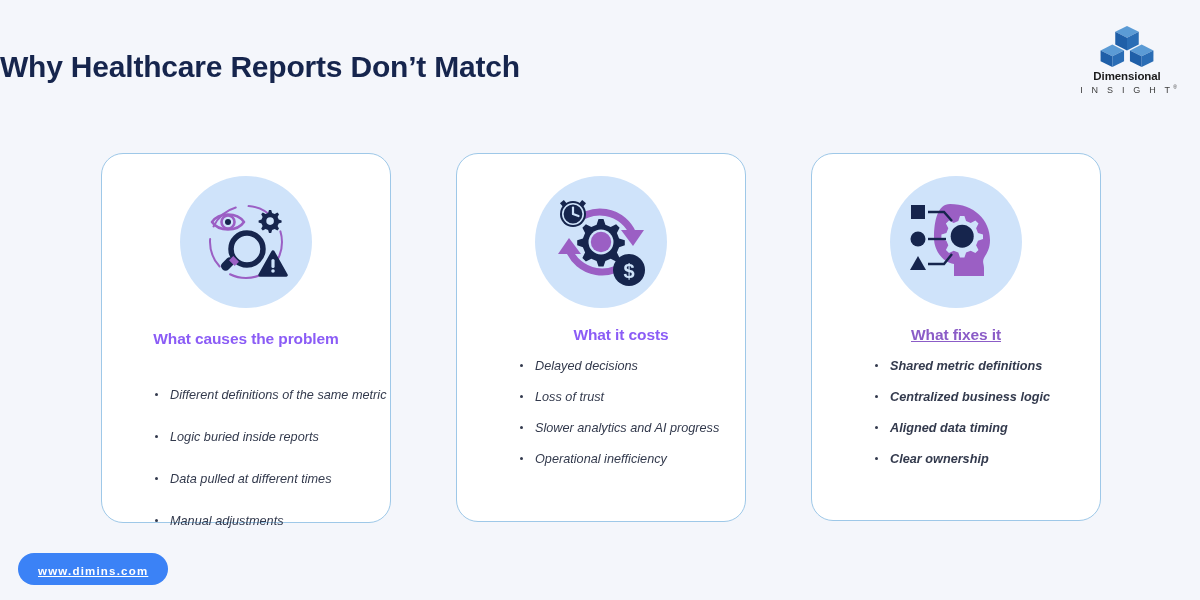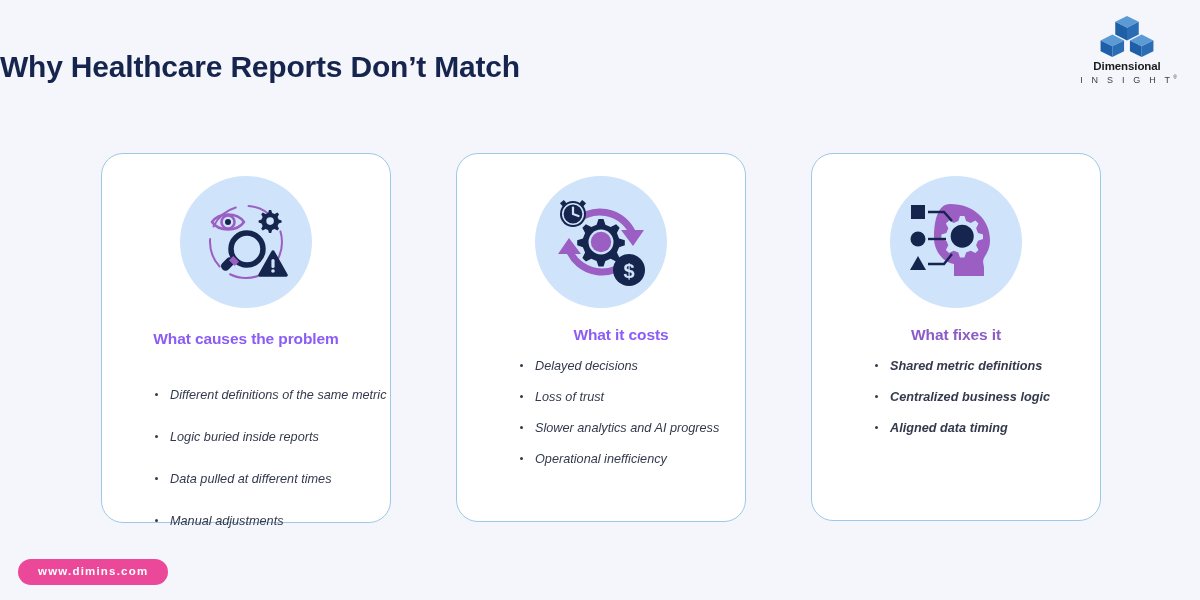"Dimensional" .logo { top: 14px -> 24px }
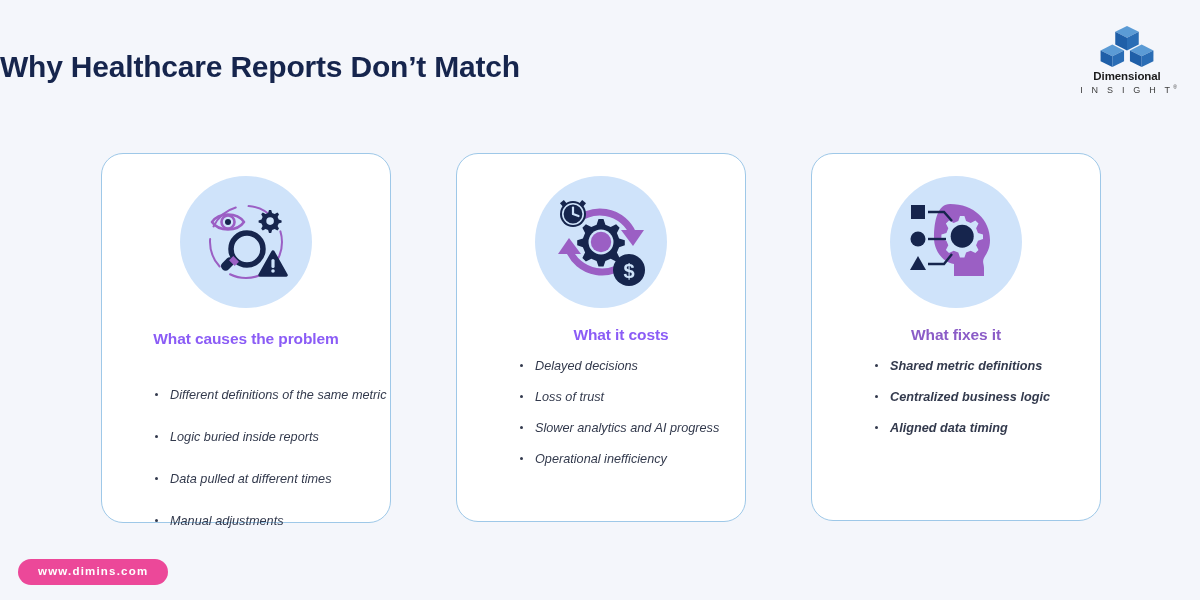"What fixes it" .card-3 .card-title { text-decoration: none -> underline }
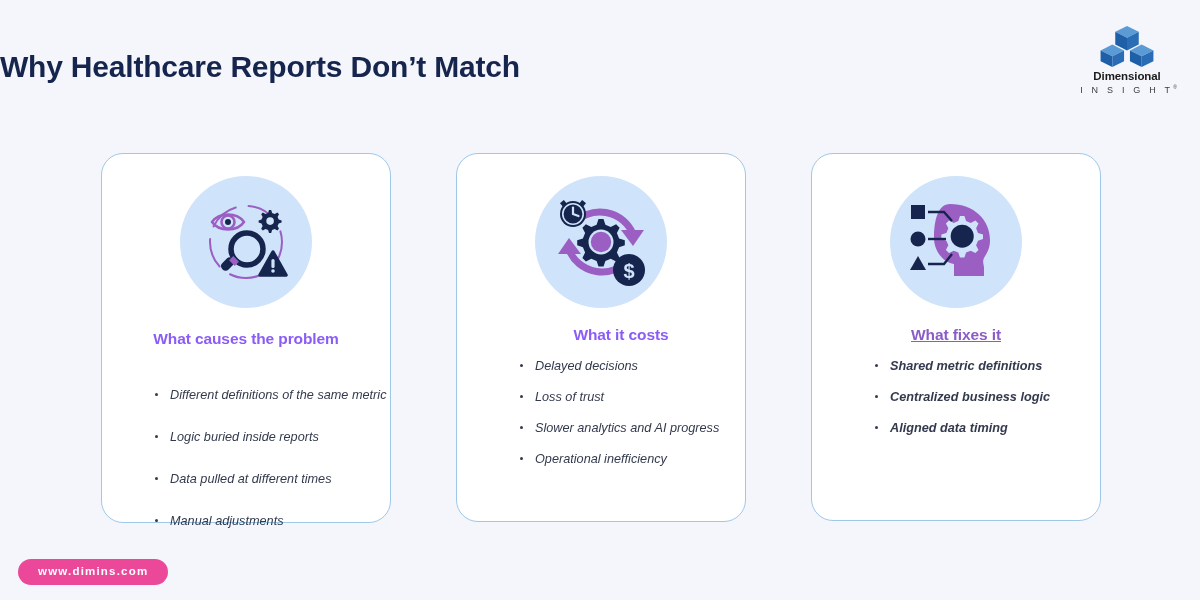"Clear ownership" li { html: none -> <li>Clear ownership</li> }
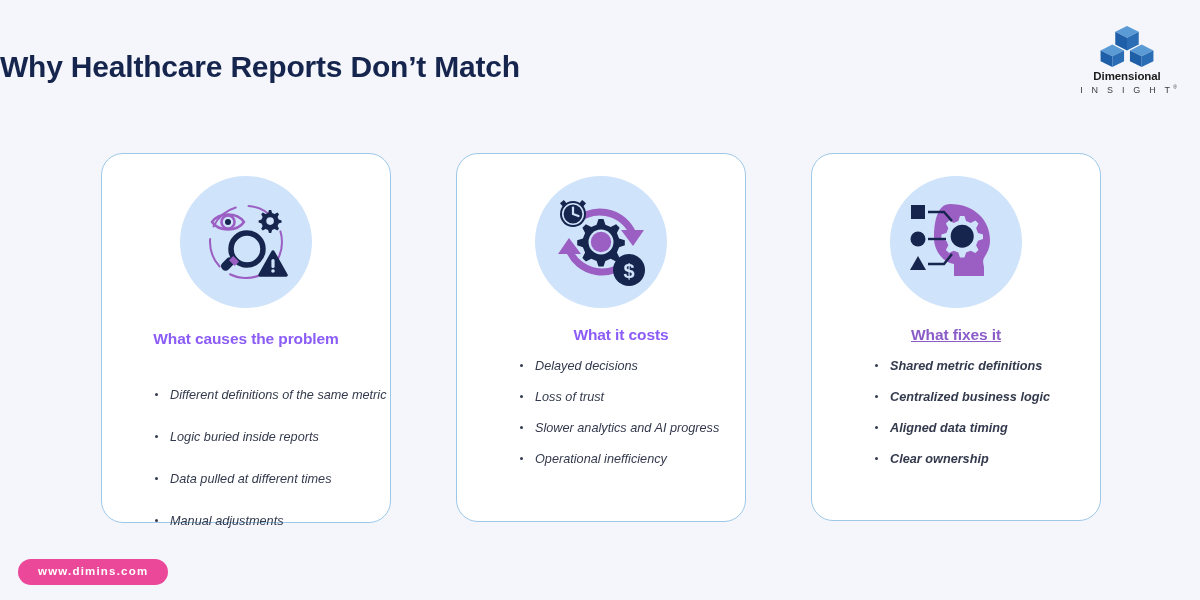"www.dimins.com" .site-badge { background: #ec4899 -> #3b82f6; padding: 6px 20px 8px 20px -> 12px 20px 8px 20px; text-decoration: none -> underline }
